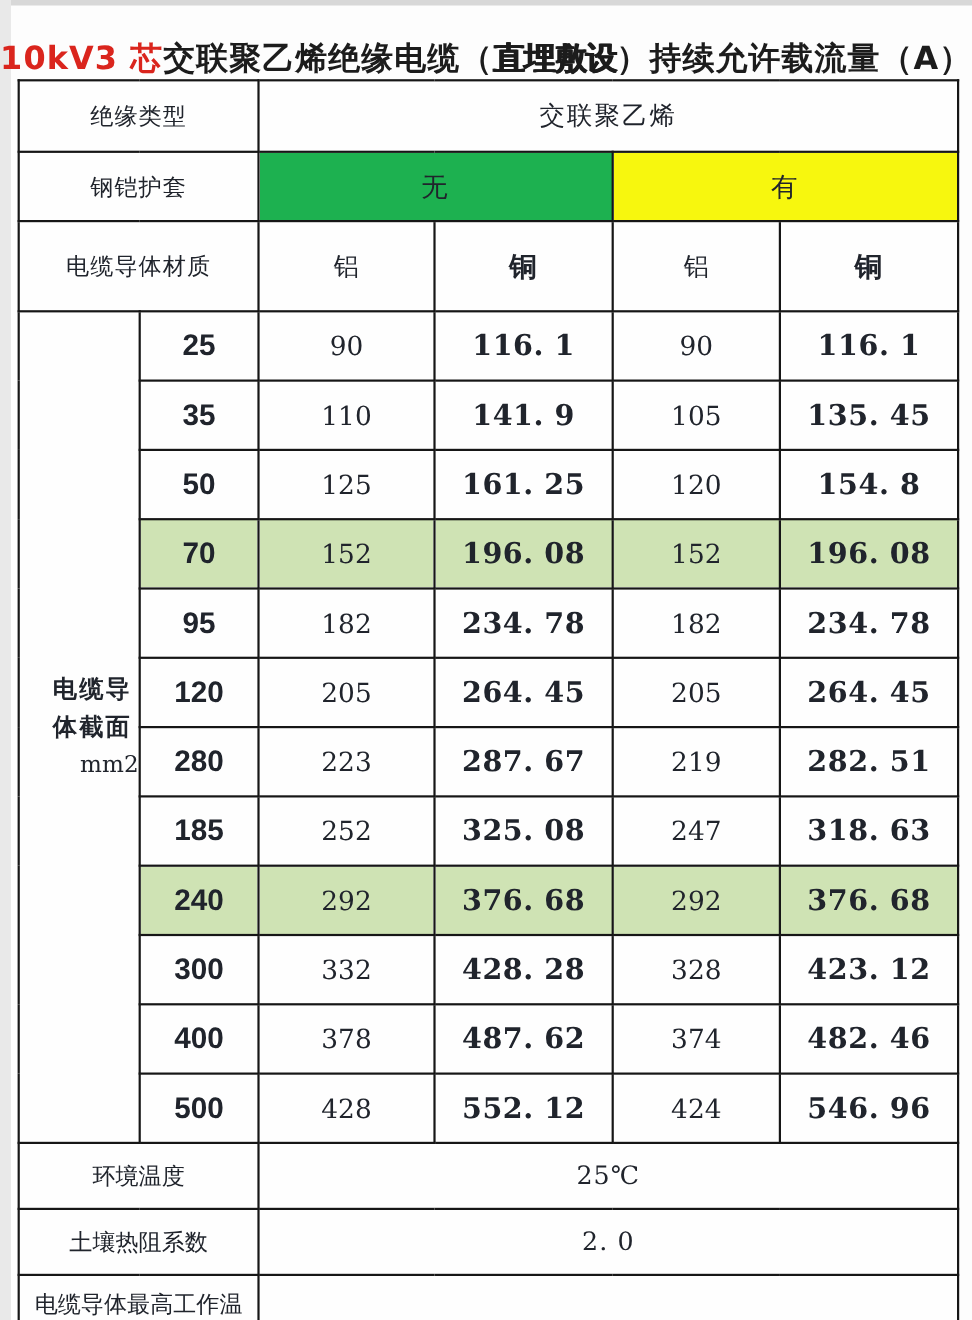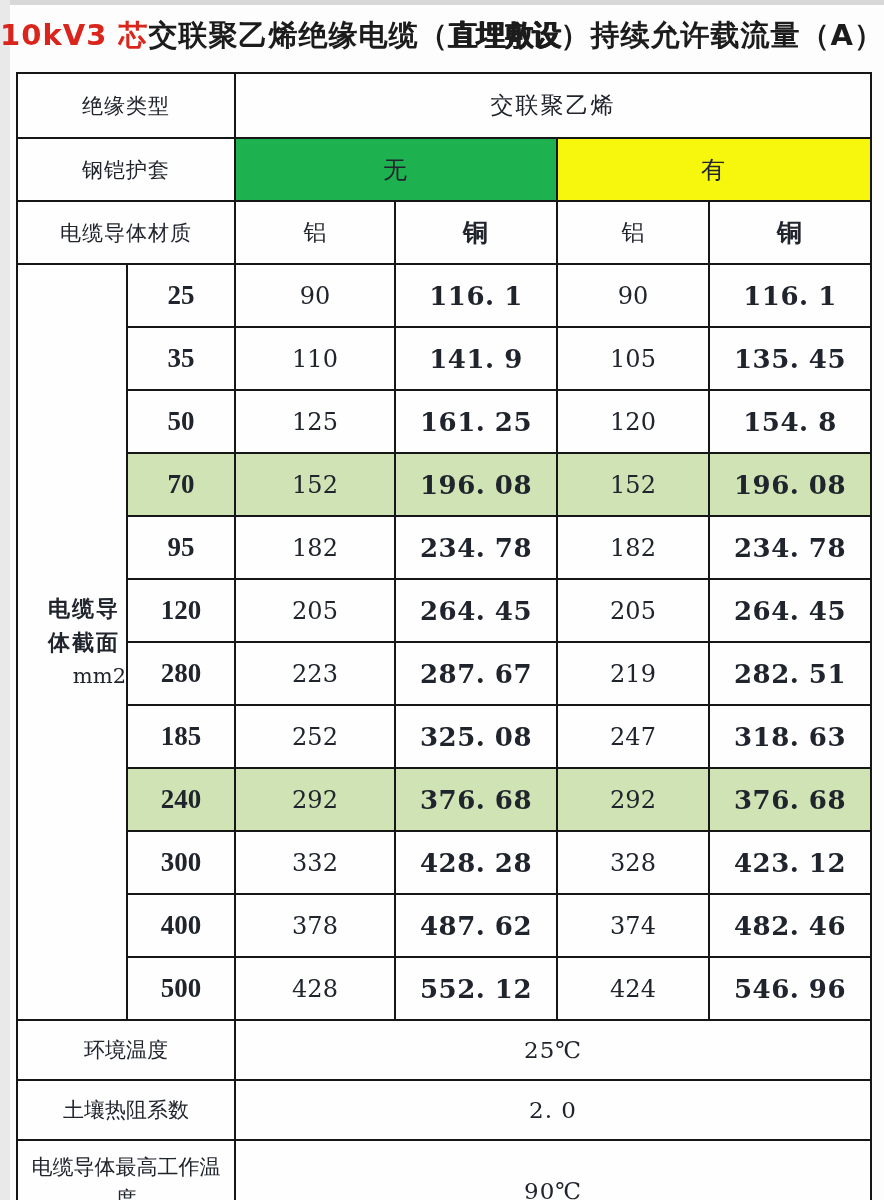"10kV3 芯交联聚乙烯绝缘电缆（直埋敷设）持续允许载流量（A）" .title { top: 16px -> 34px }
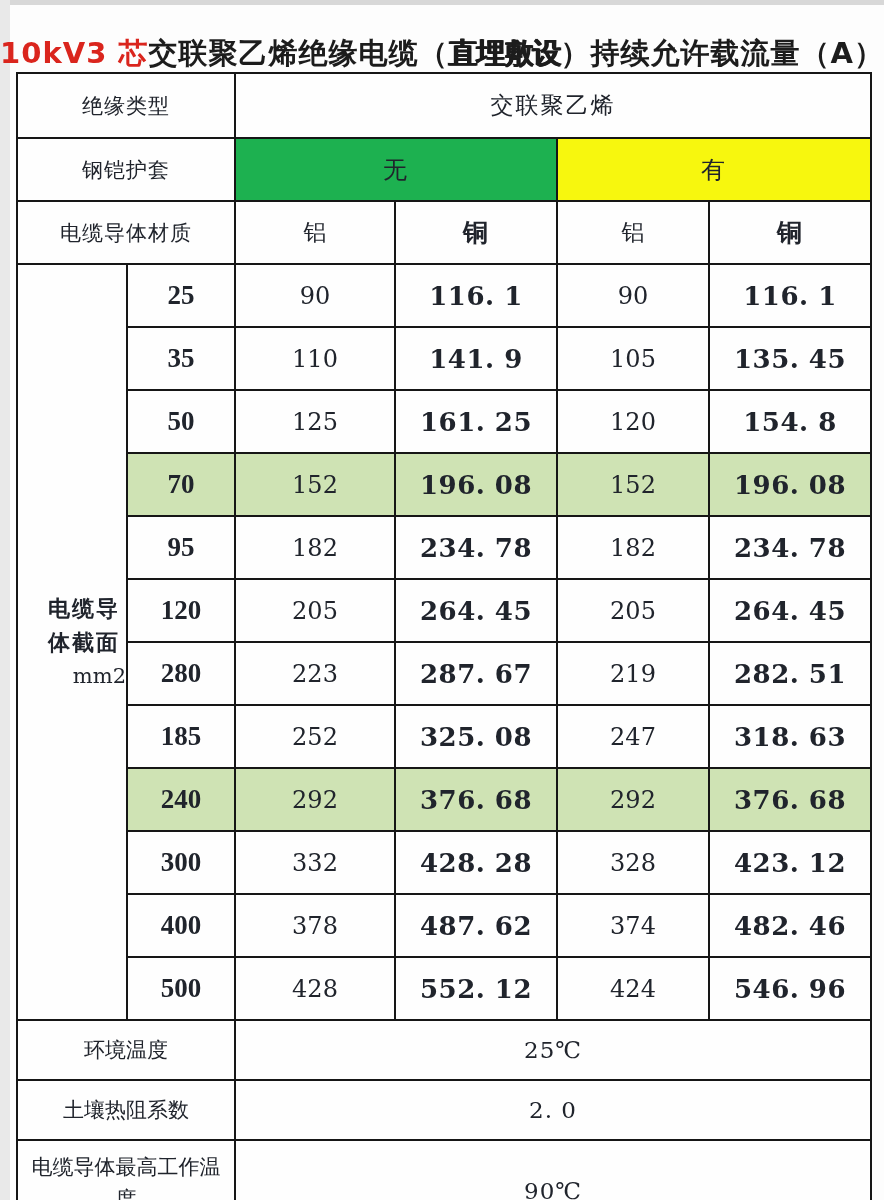"电缆导体材质" .r-head3 td { height: 63px -> 82px }
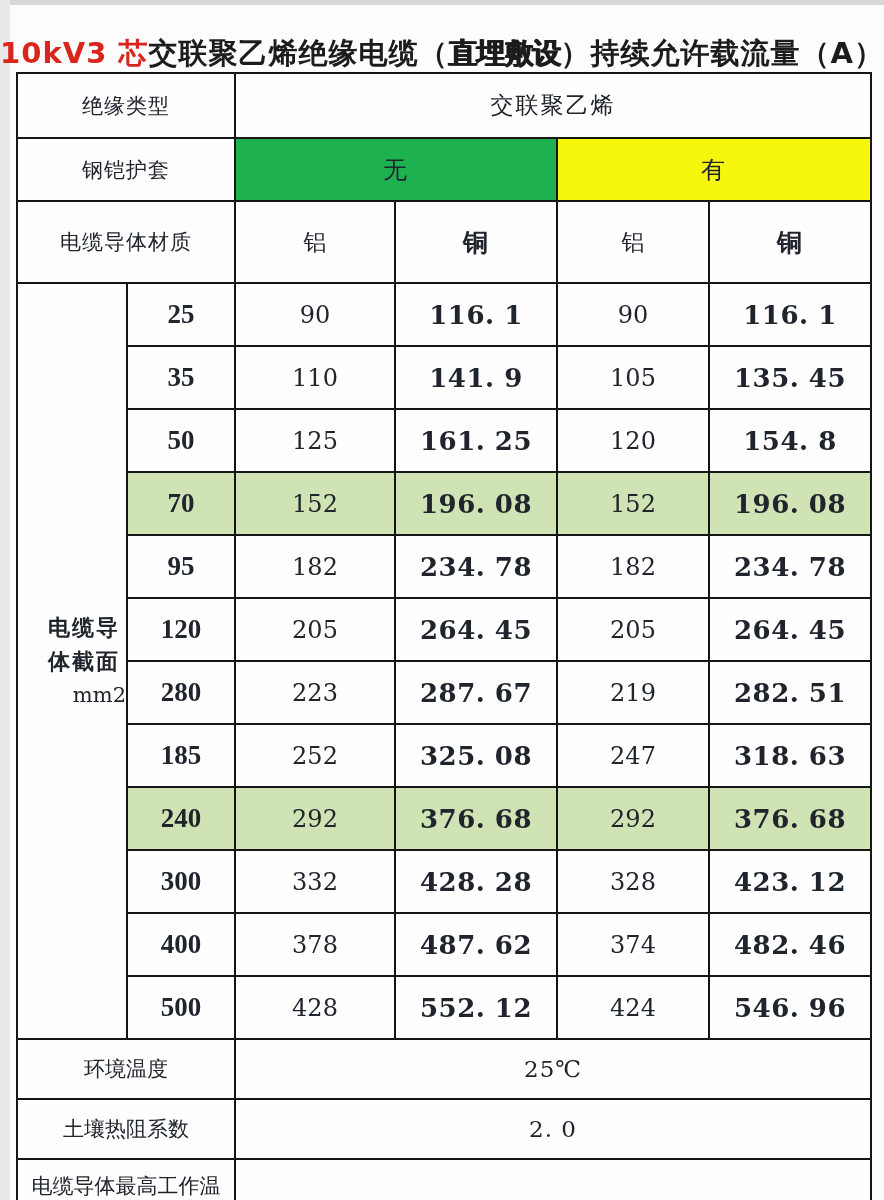"25" td.size-cell { font-family: Liberation Serif, serif -> Liberation Sans, sans-serif }
